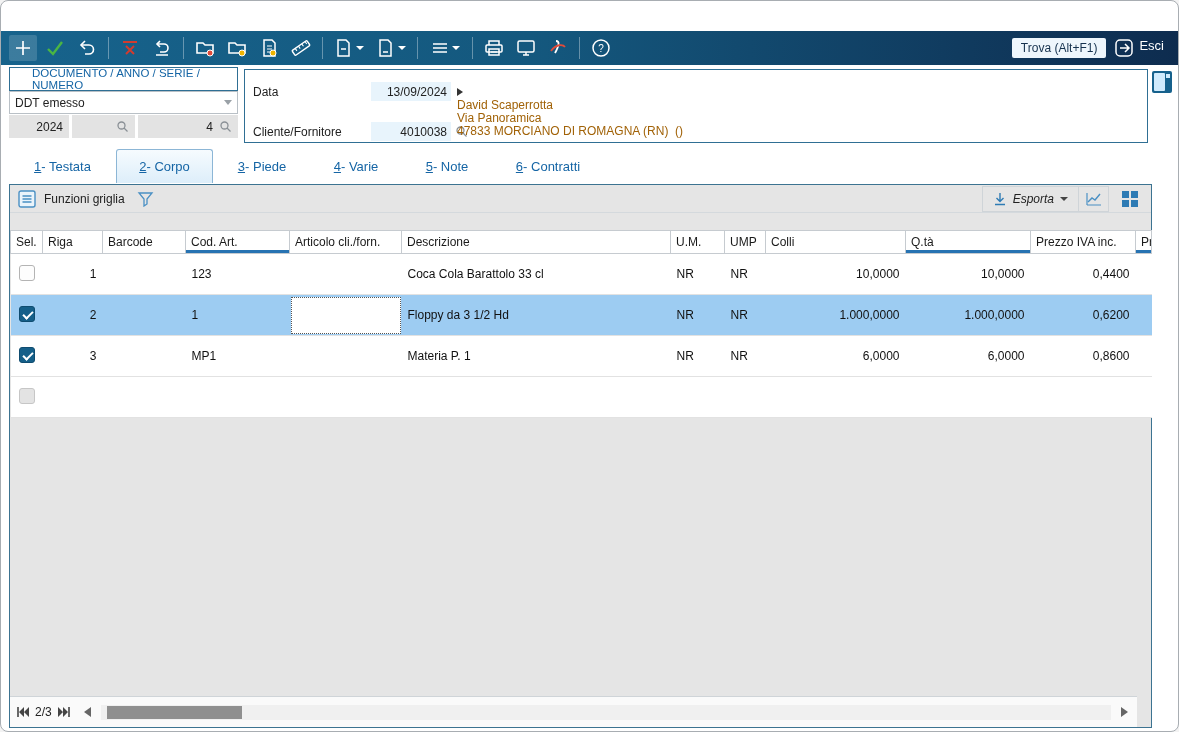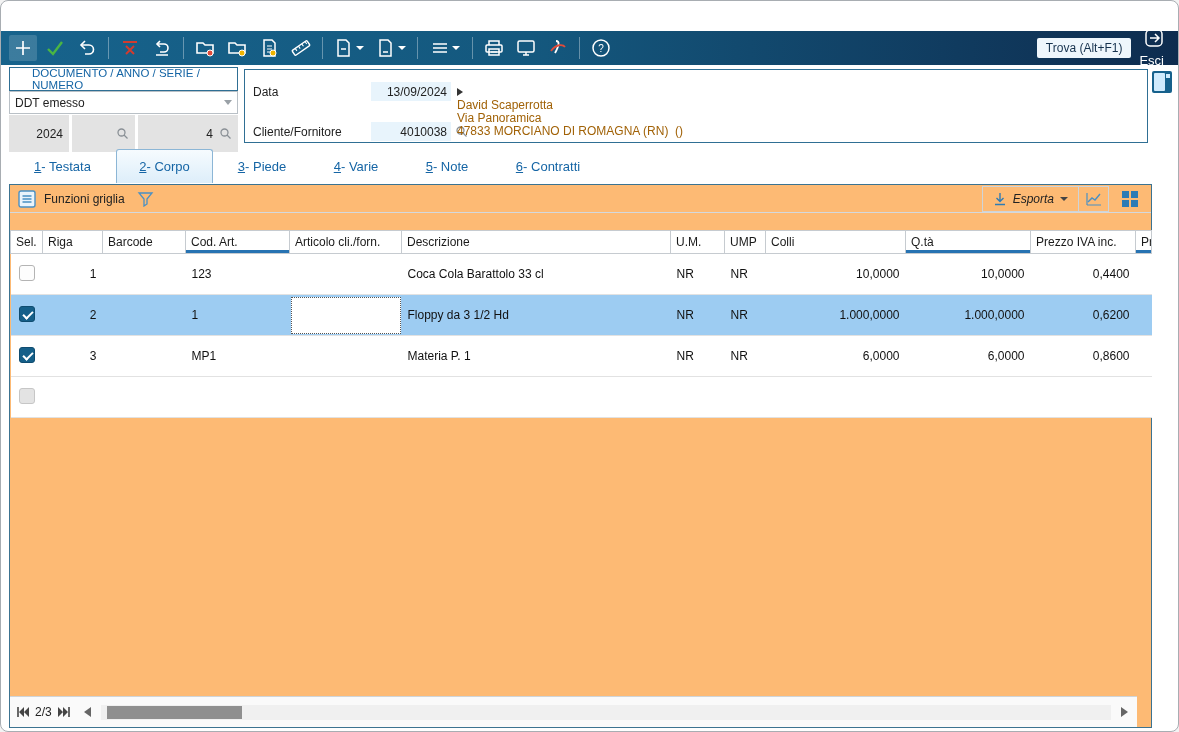"Esci" .esci-btn { align-items: flex-end -> flex-start; flex-direction: column -> none }
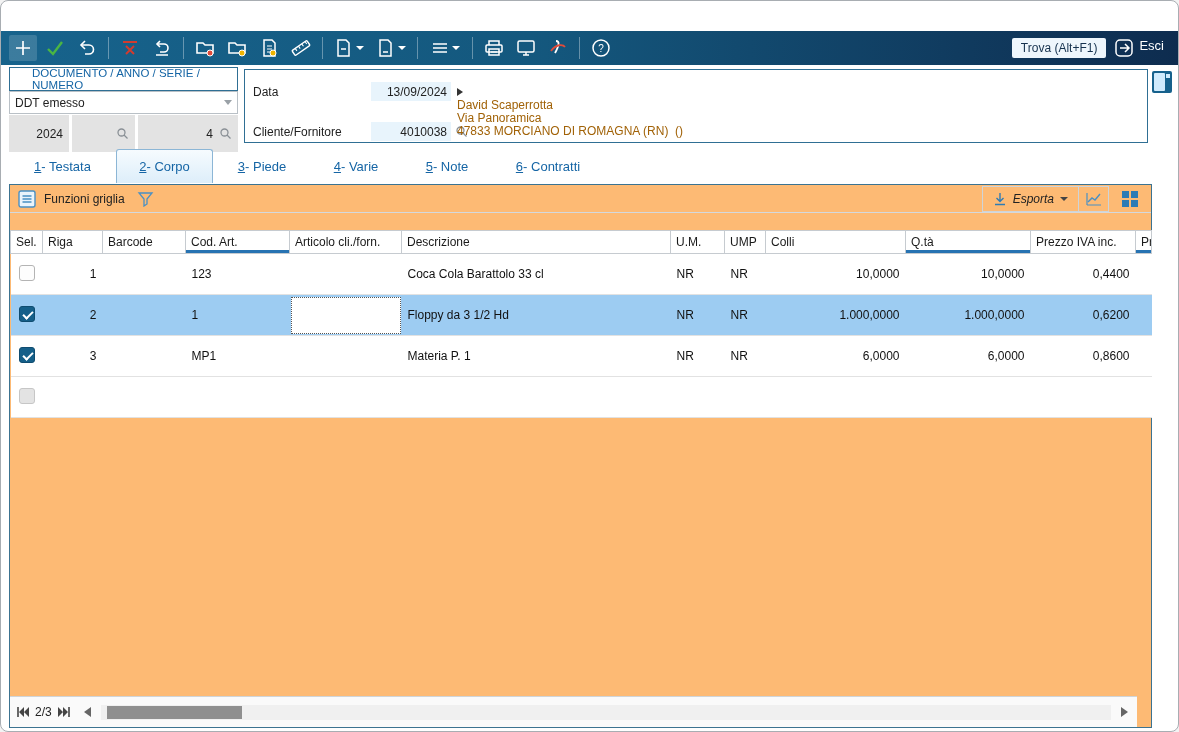"2024" .gfield { height: 37px -> 23px }
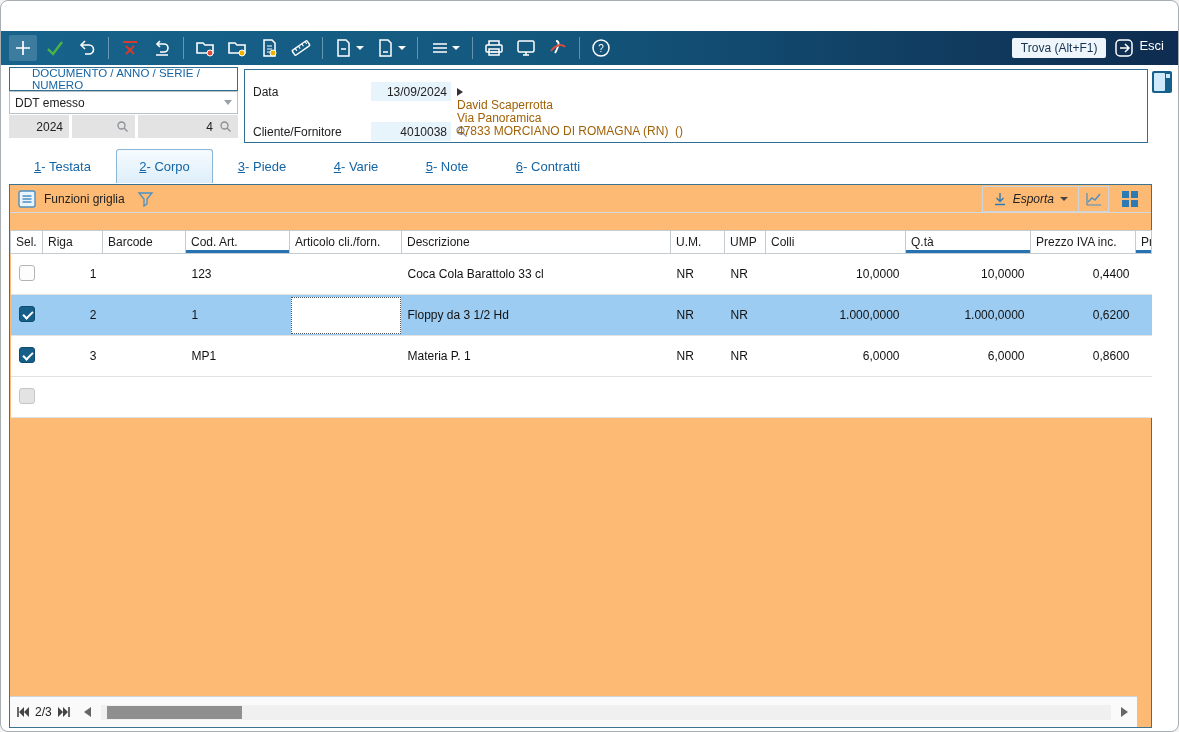"Funzioni griglia" .gridpanel { background: #fdba74 -> #e5e5e5 }
